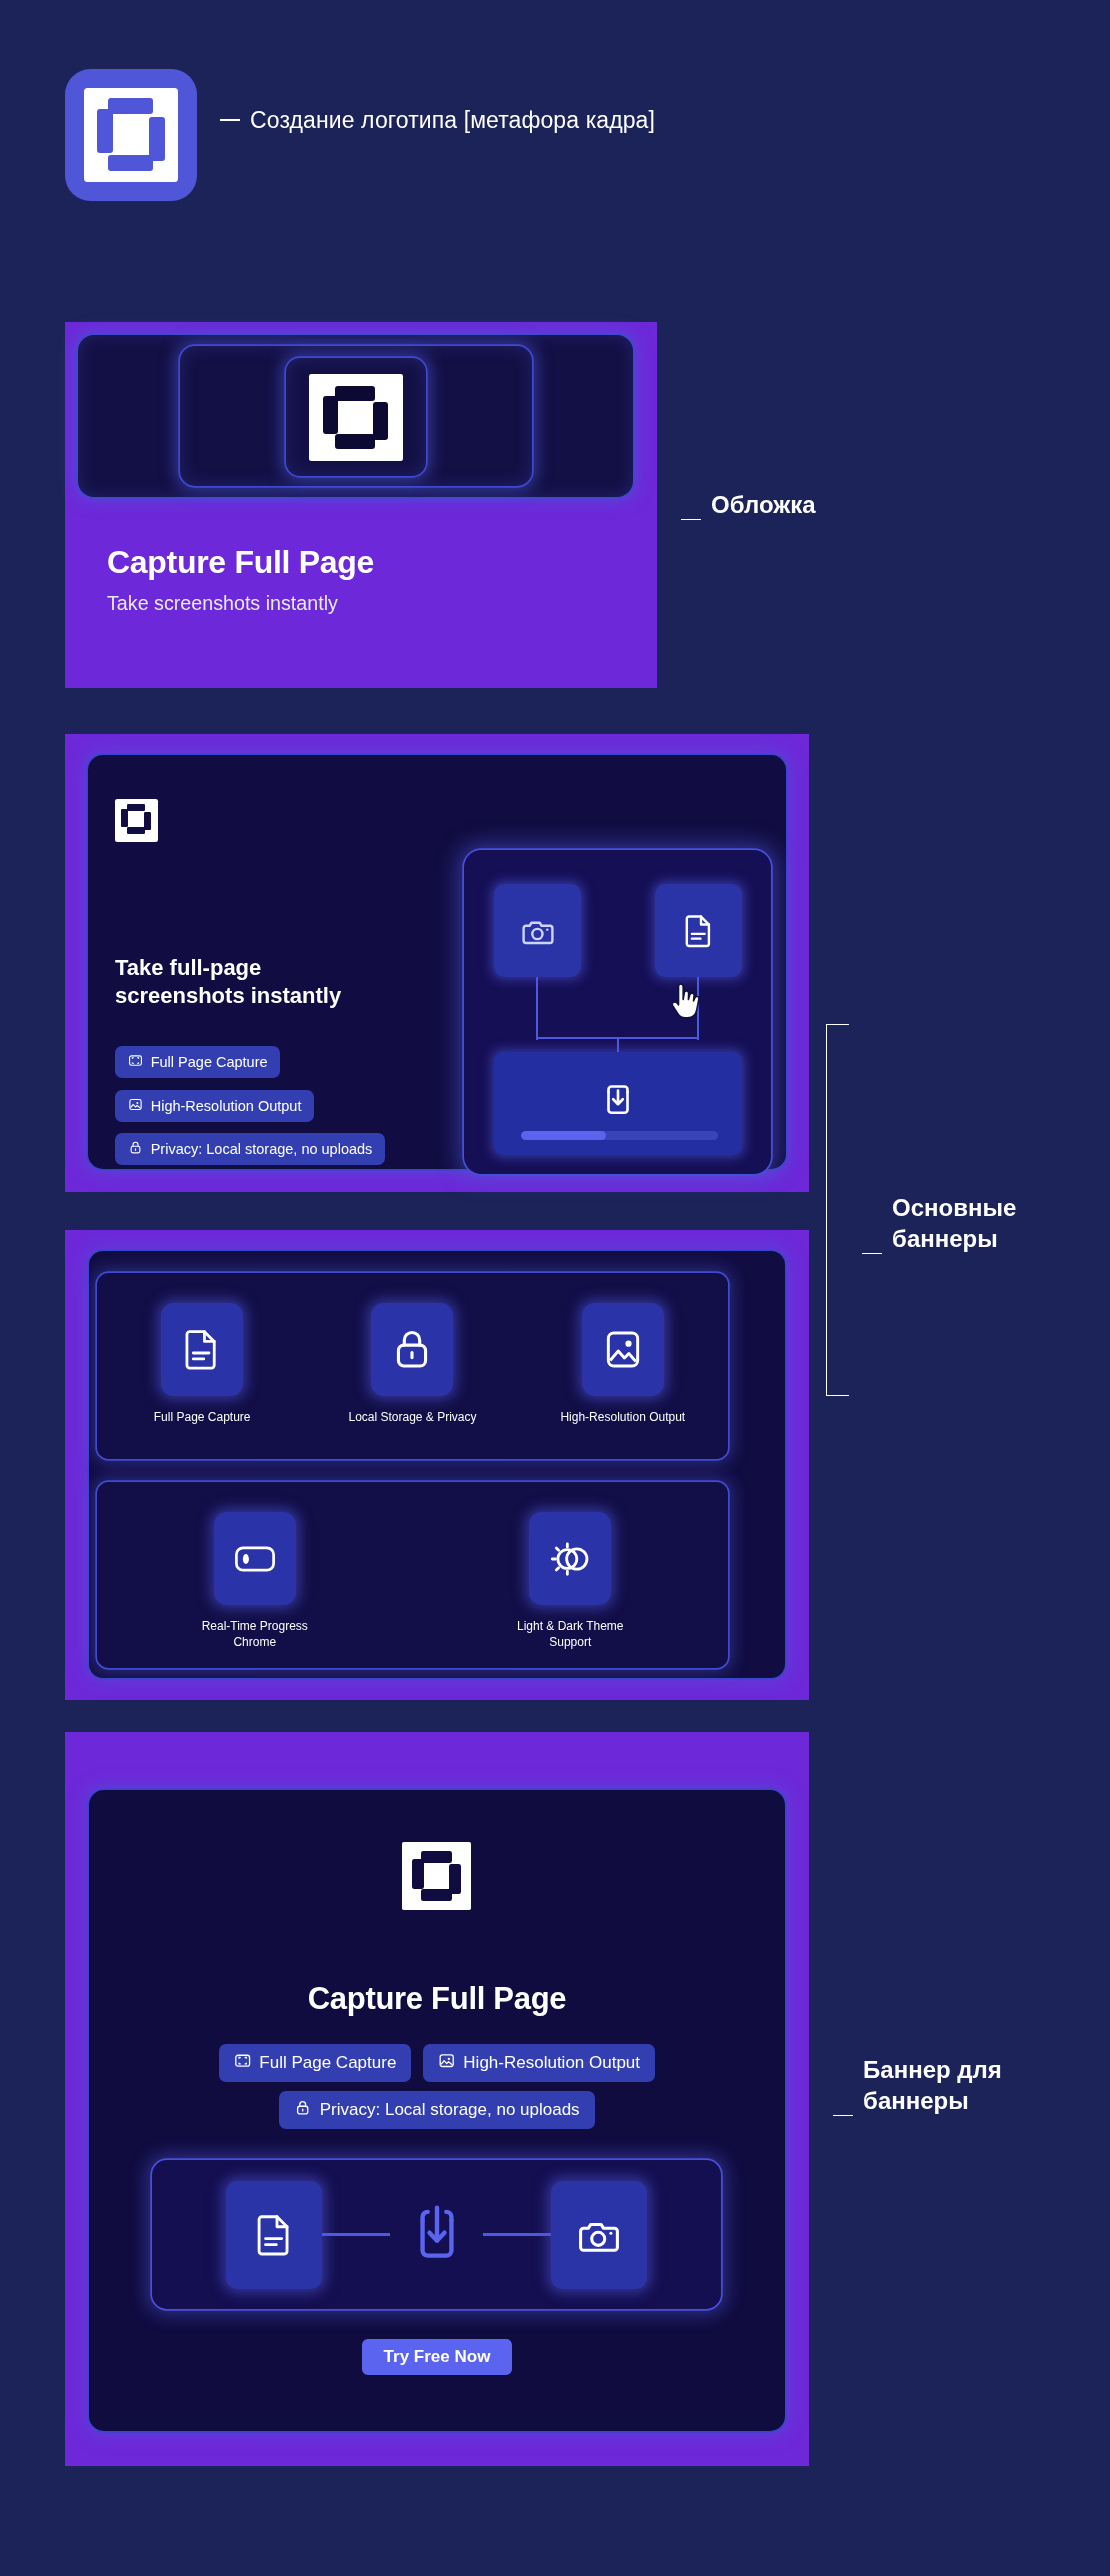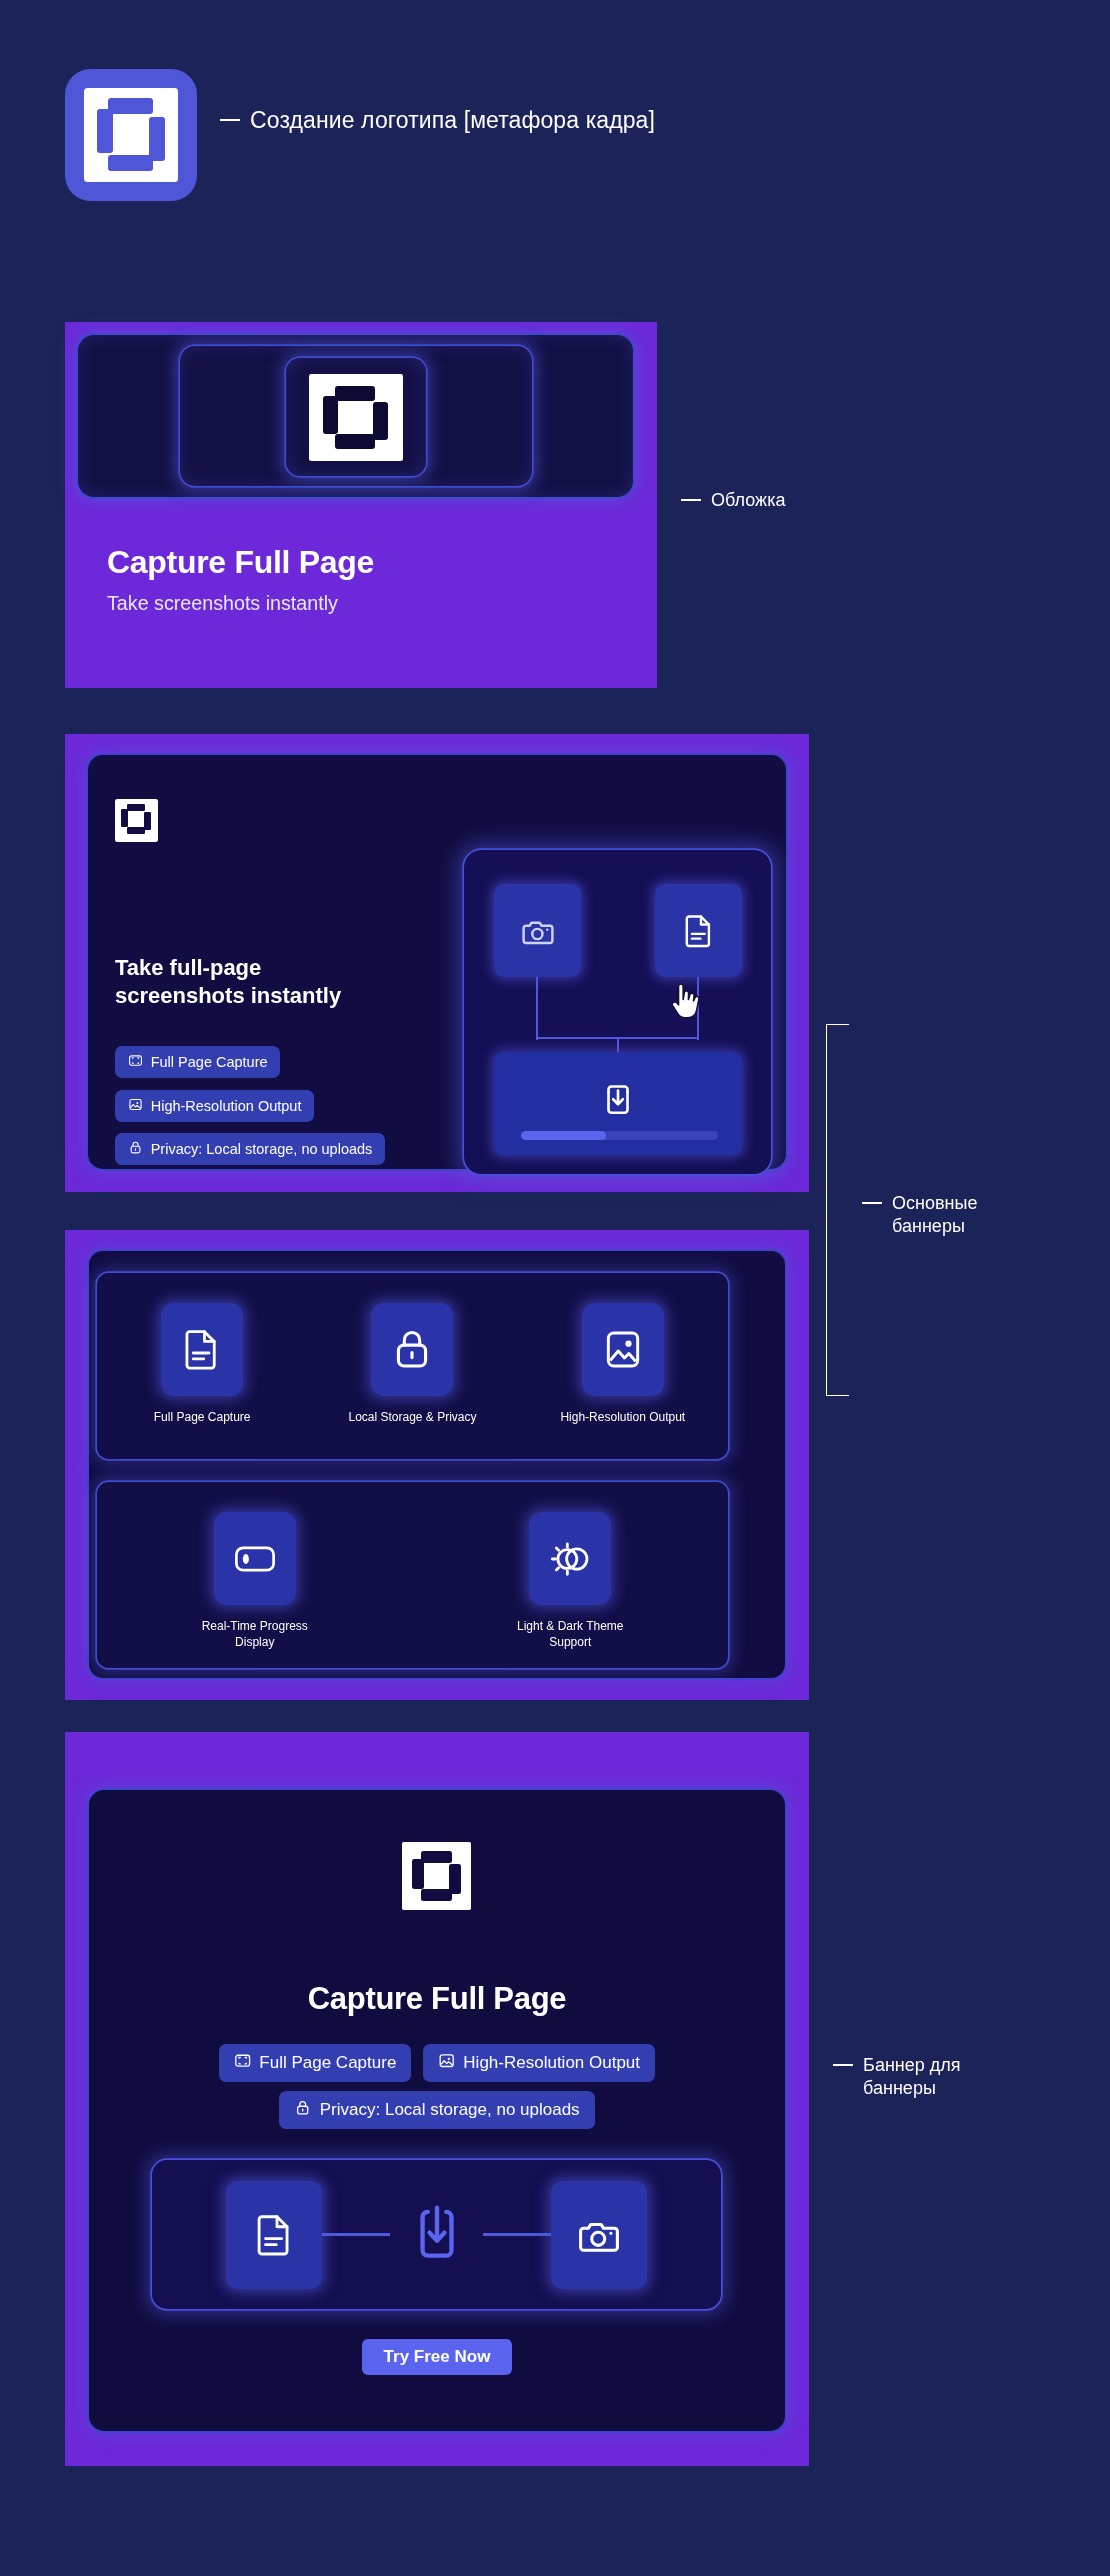"Обложка" .anno { align-items: flex-start -> flex-end; font-size: 18px -> 24px; font-weight: 400 -> 700 }
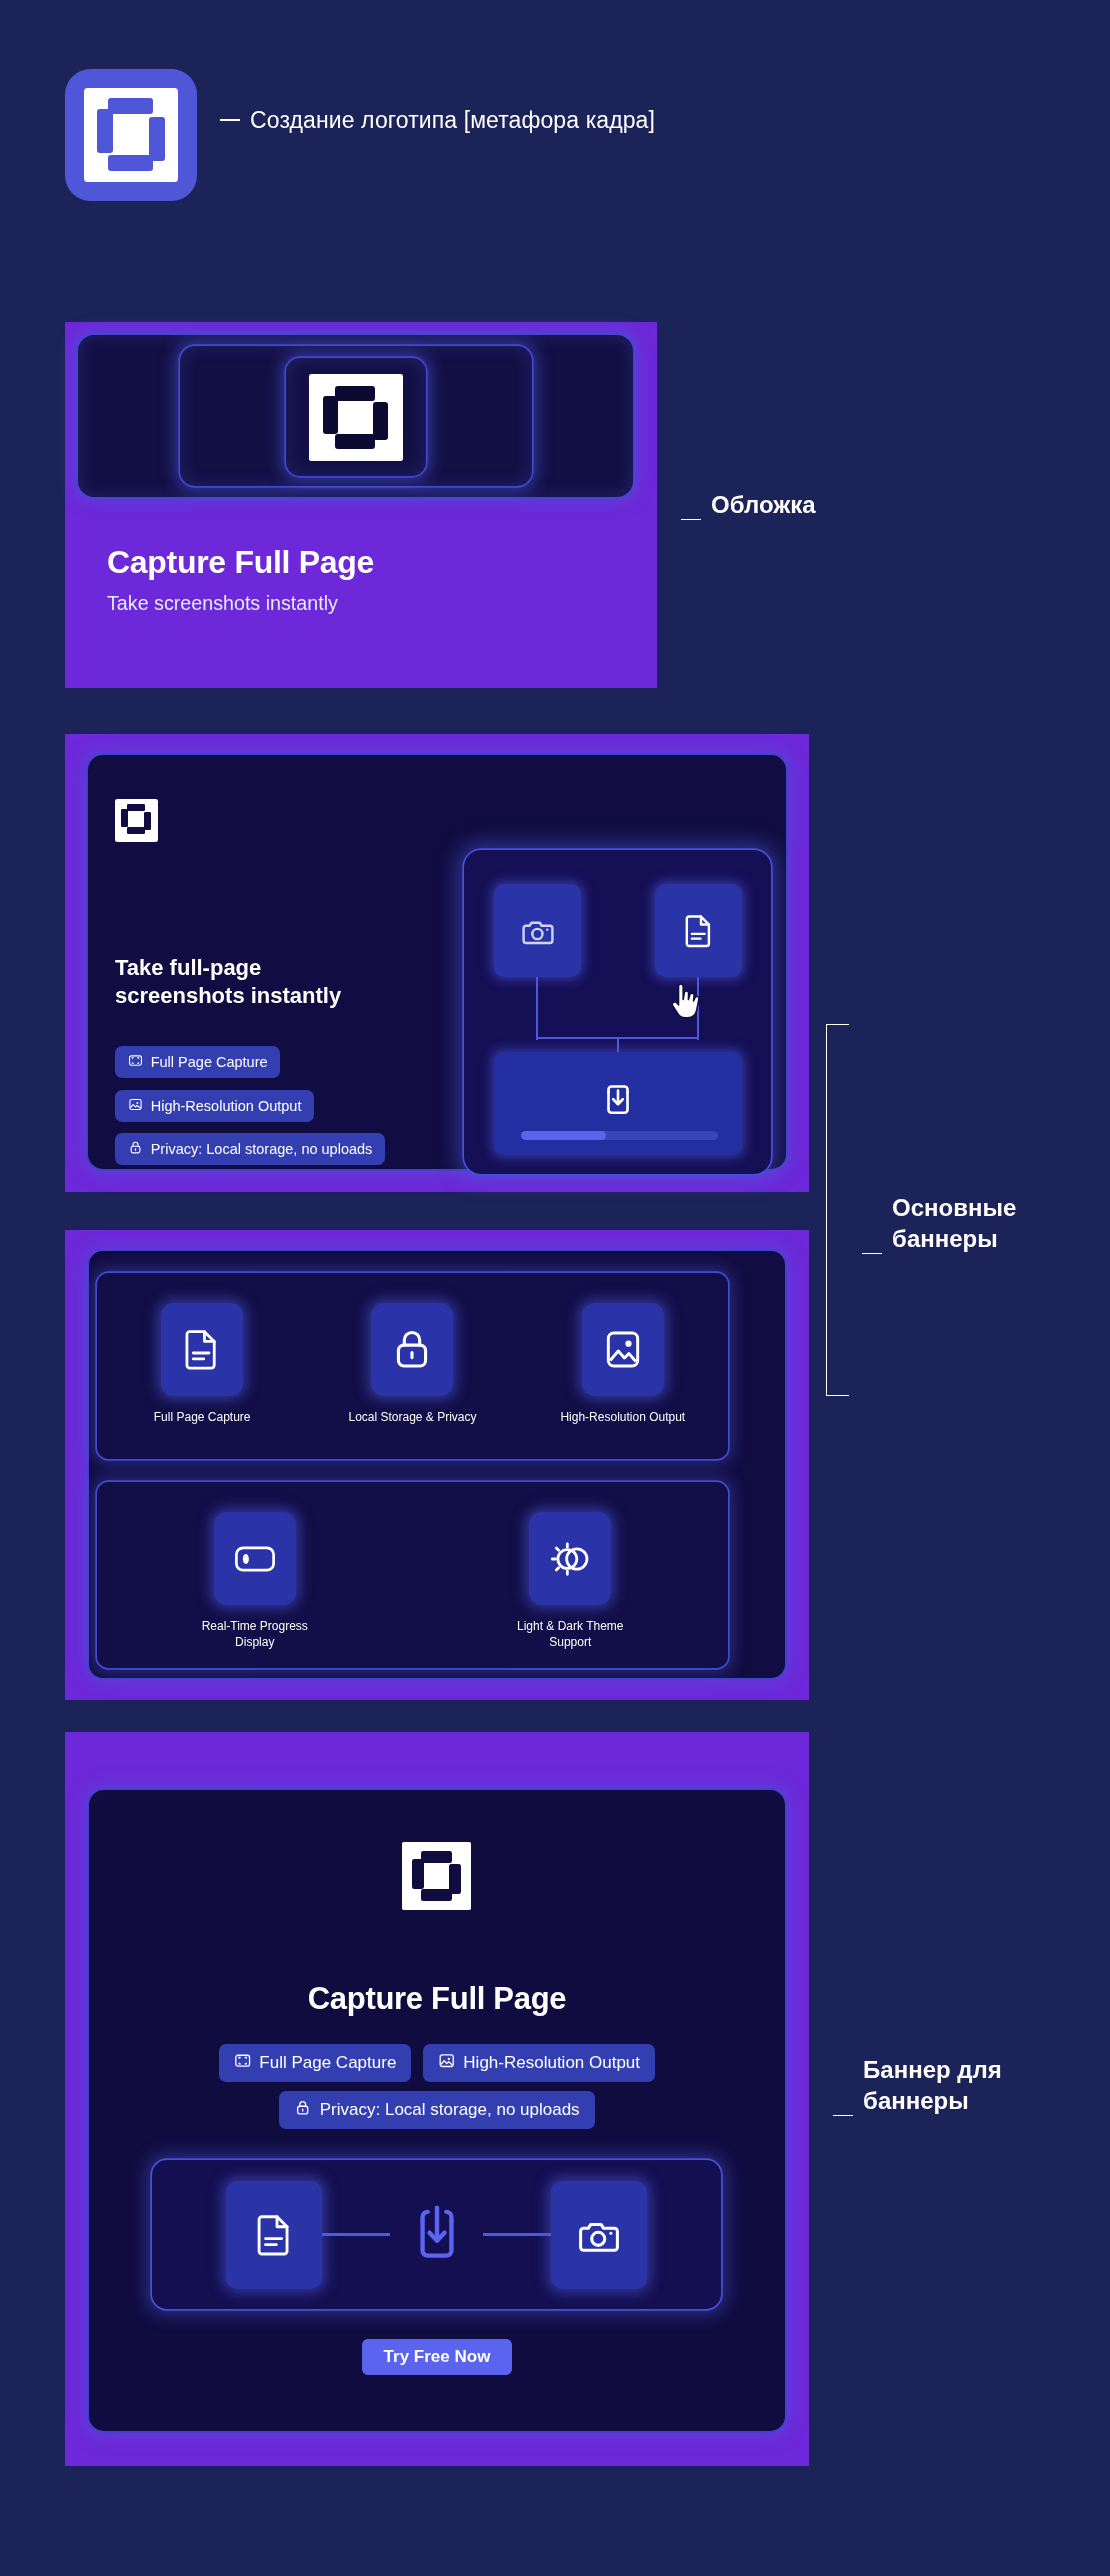"Real-Time Progress" div.cap { text: Display -> Chrome }
